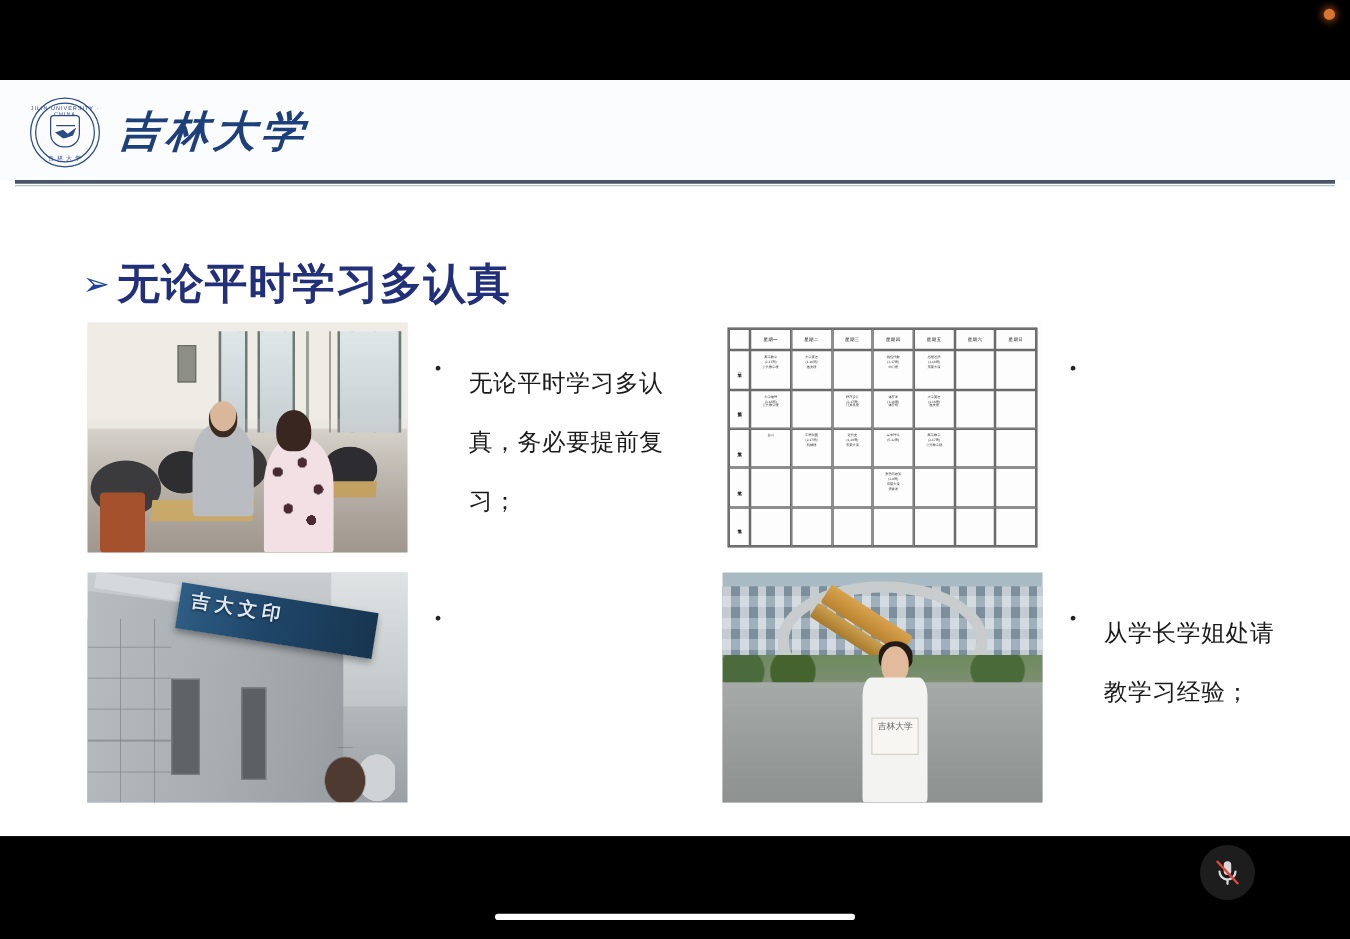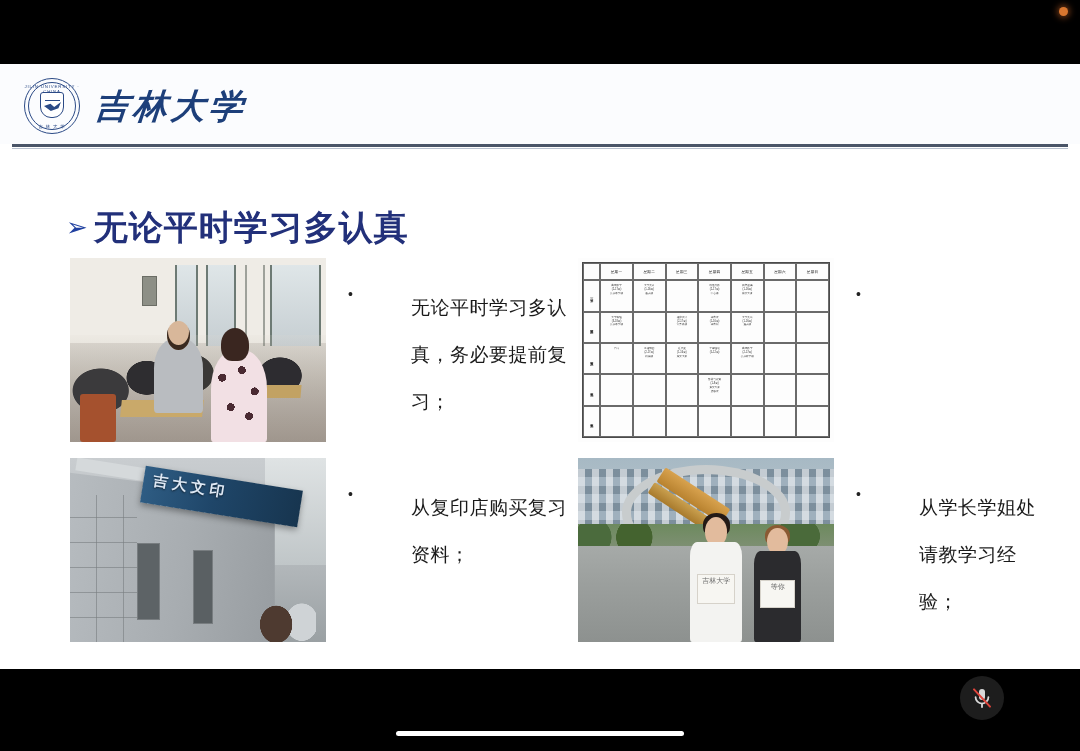"无论平时学习多认真，务必要提前复习；" .bullet-text { margin-left: 36px -> none }
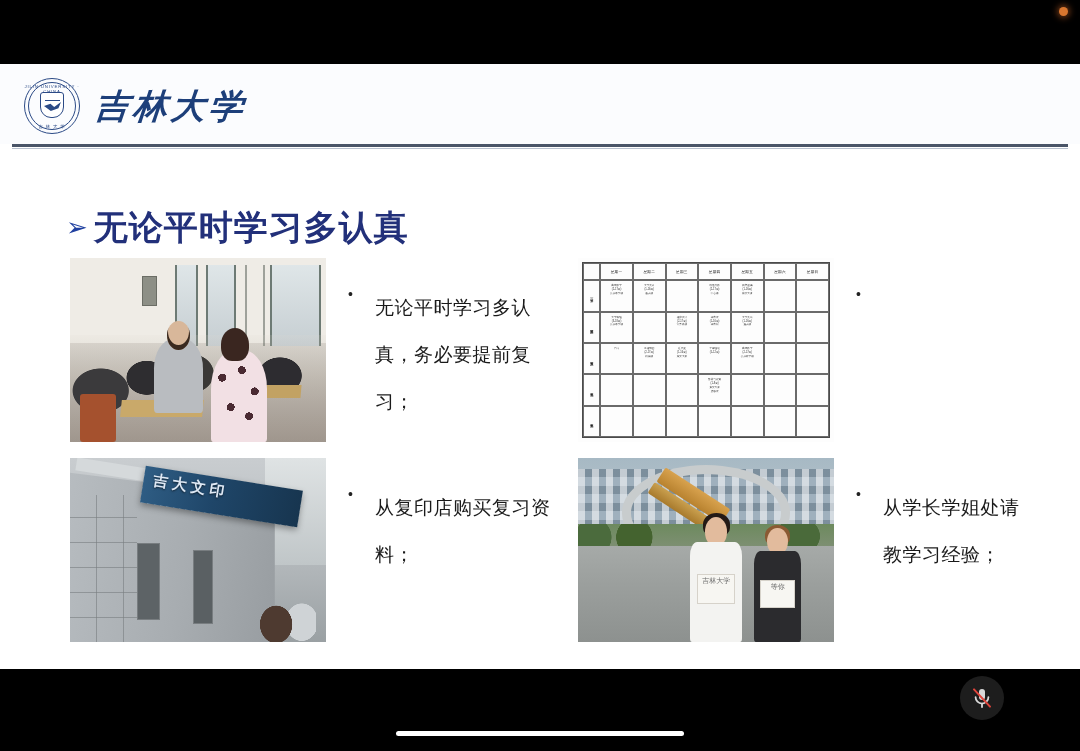"从复印店购买复习资料；" span.bullet-text { html: <span>从复印店购买复习资料；</span> -> none }
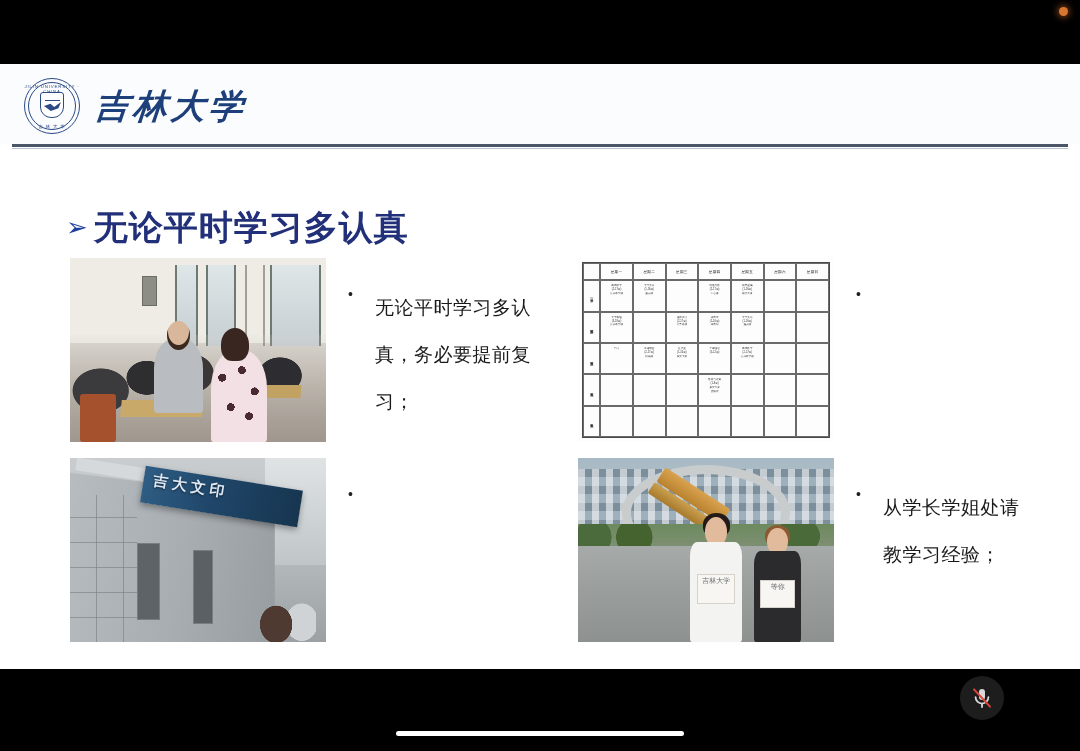"等你" div.person { html: <div> <div></div> <div></div> <div></div> <div> <span>等你</span> </div> </div> -> none }
